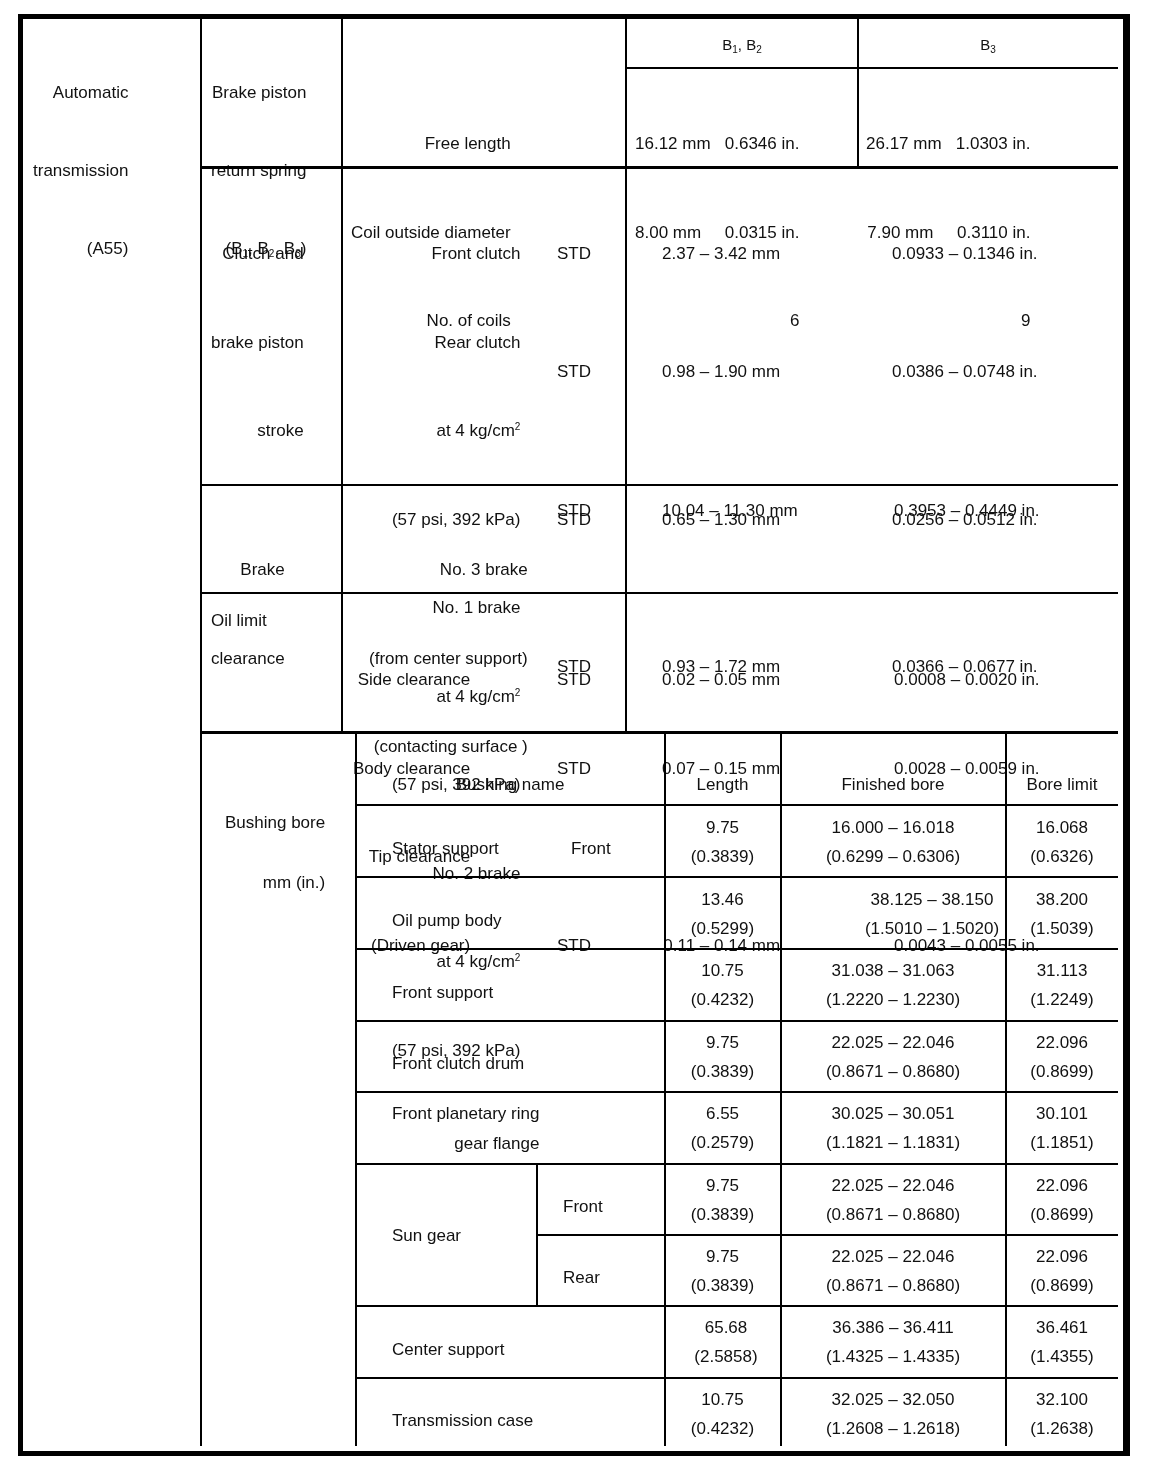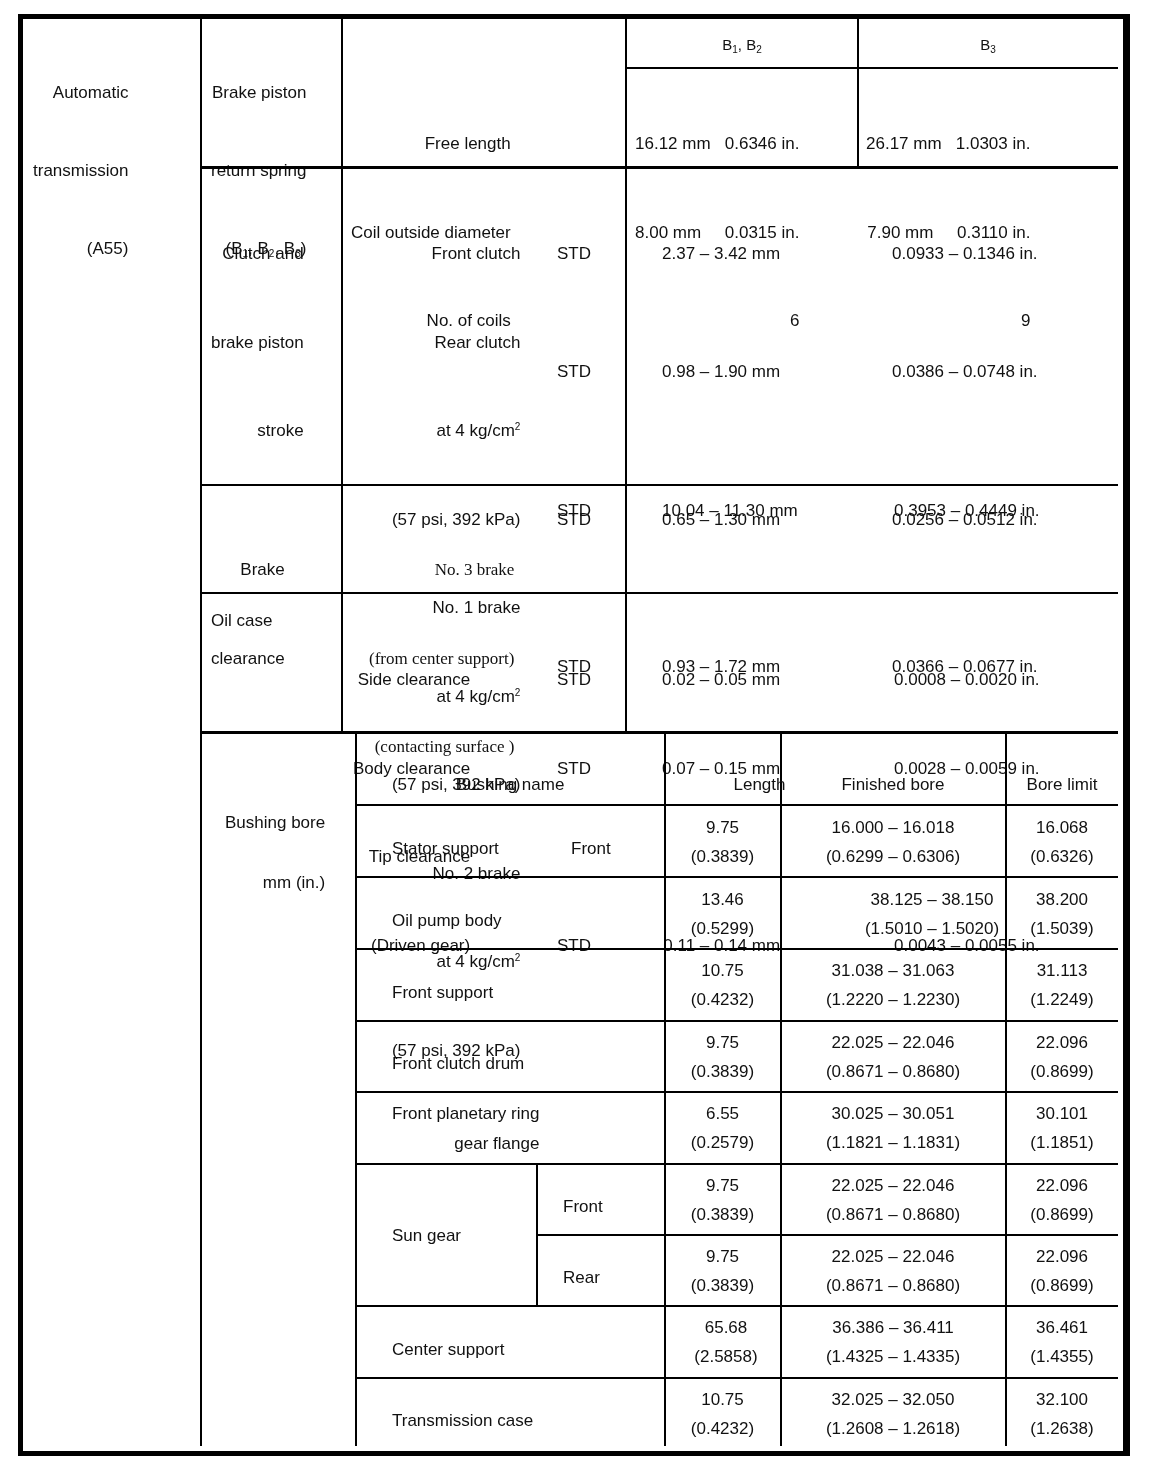"No. 3 brake" div.t { font-family: Liberation Serif, serif -> none }
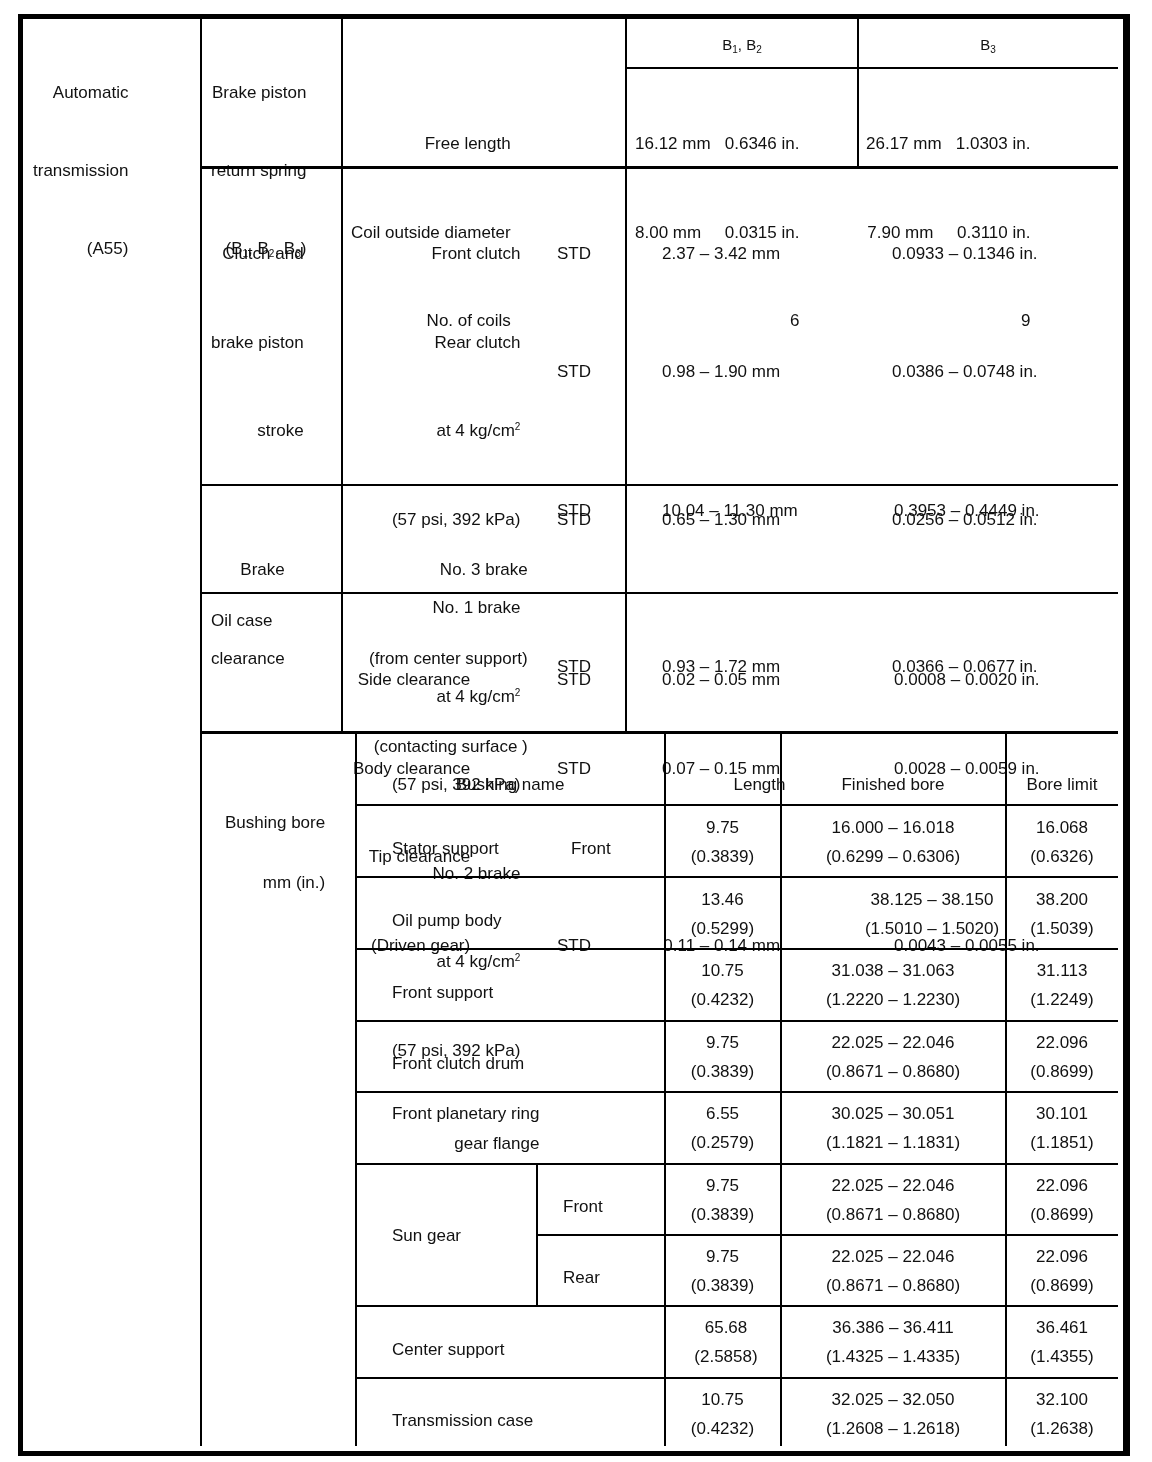"Oil case" div.t { text: case -> limit }
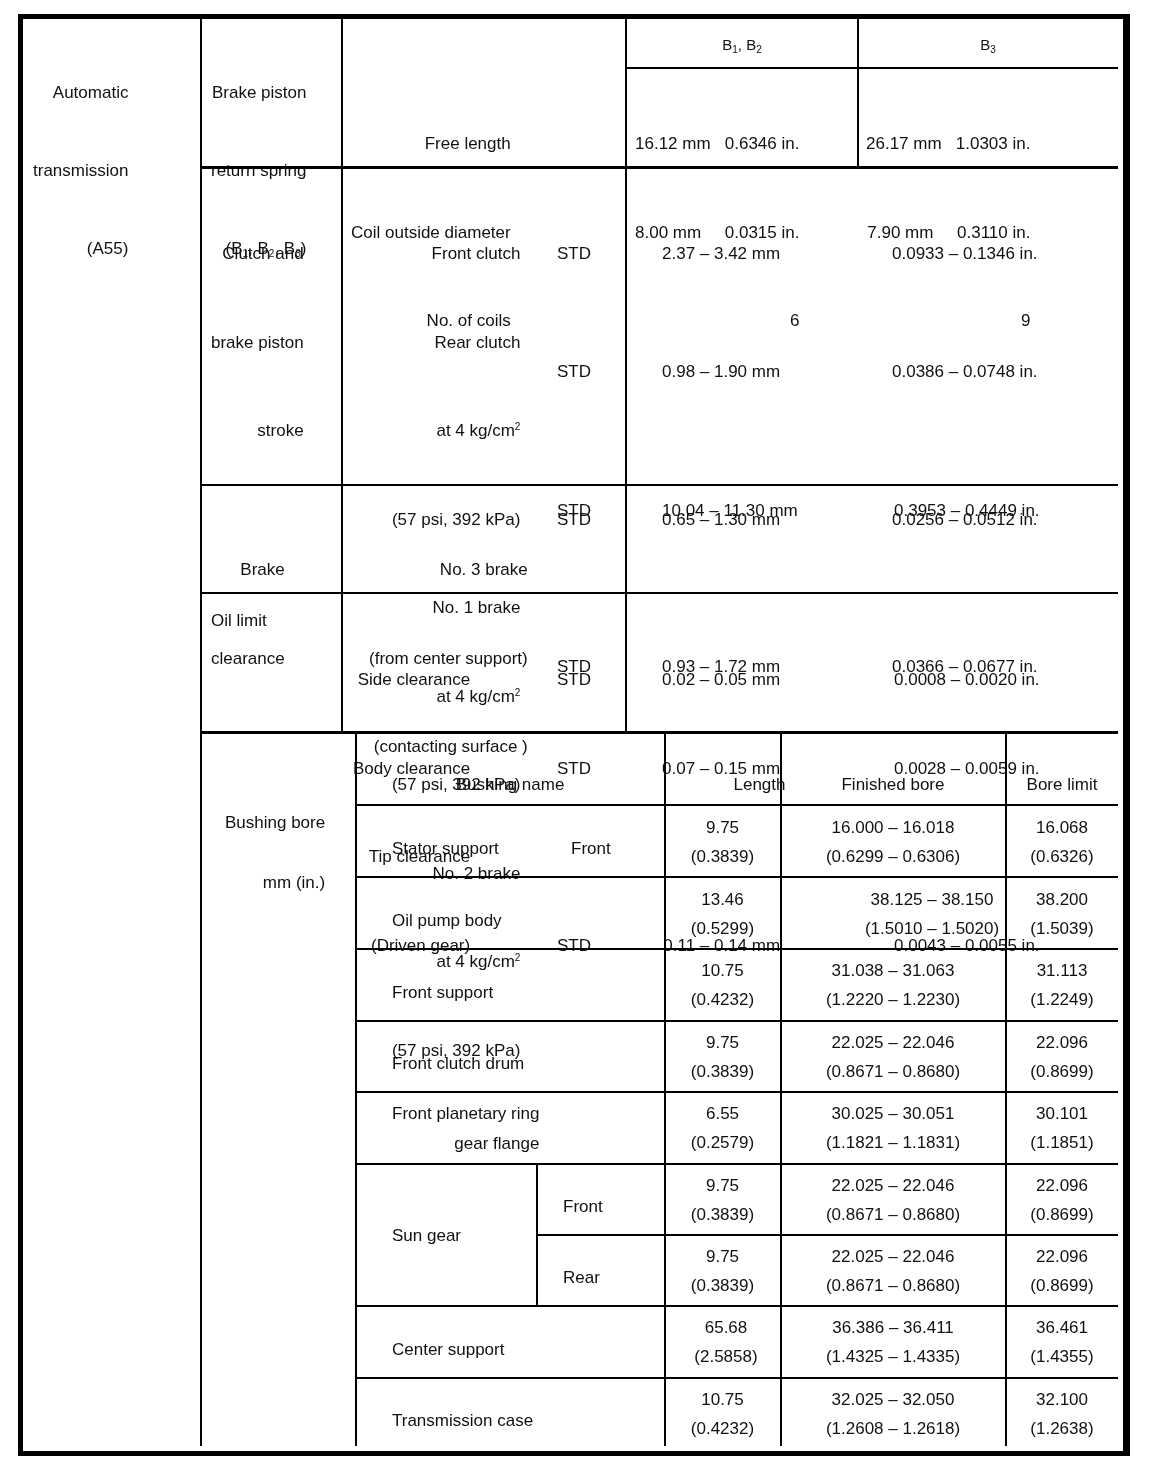"Length" div.cell2 { padding-left: 37px -> none }
